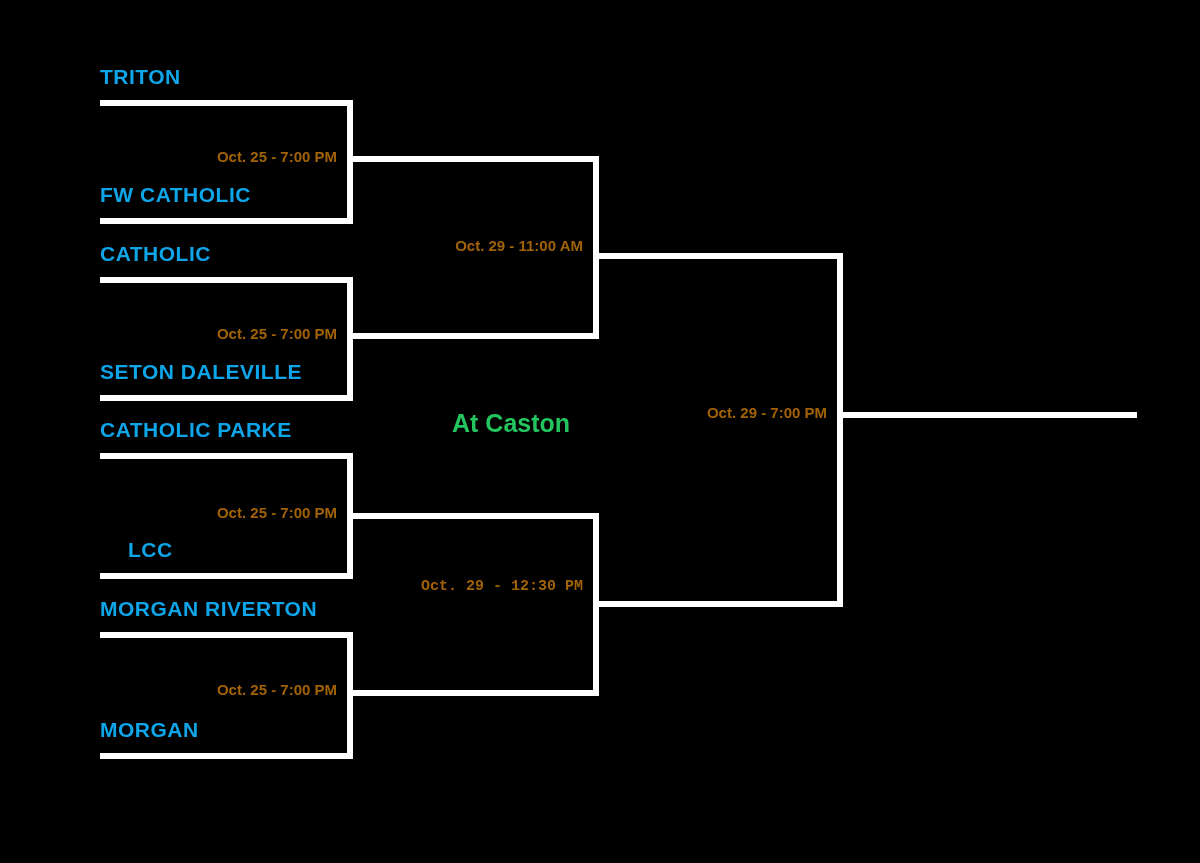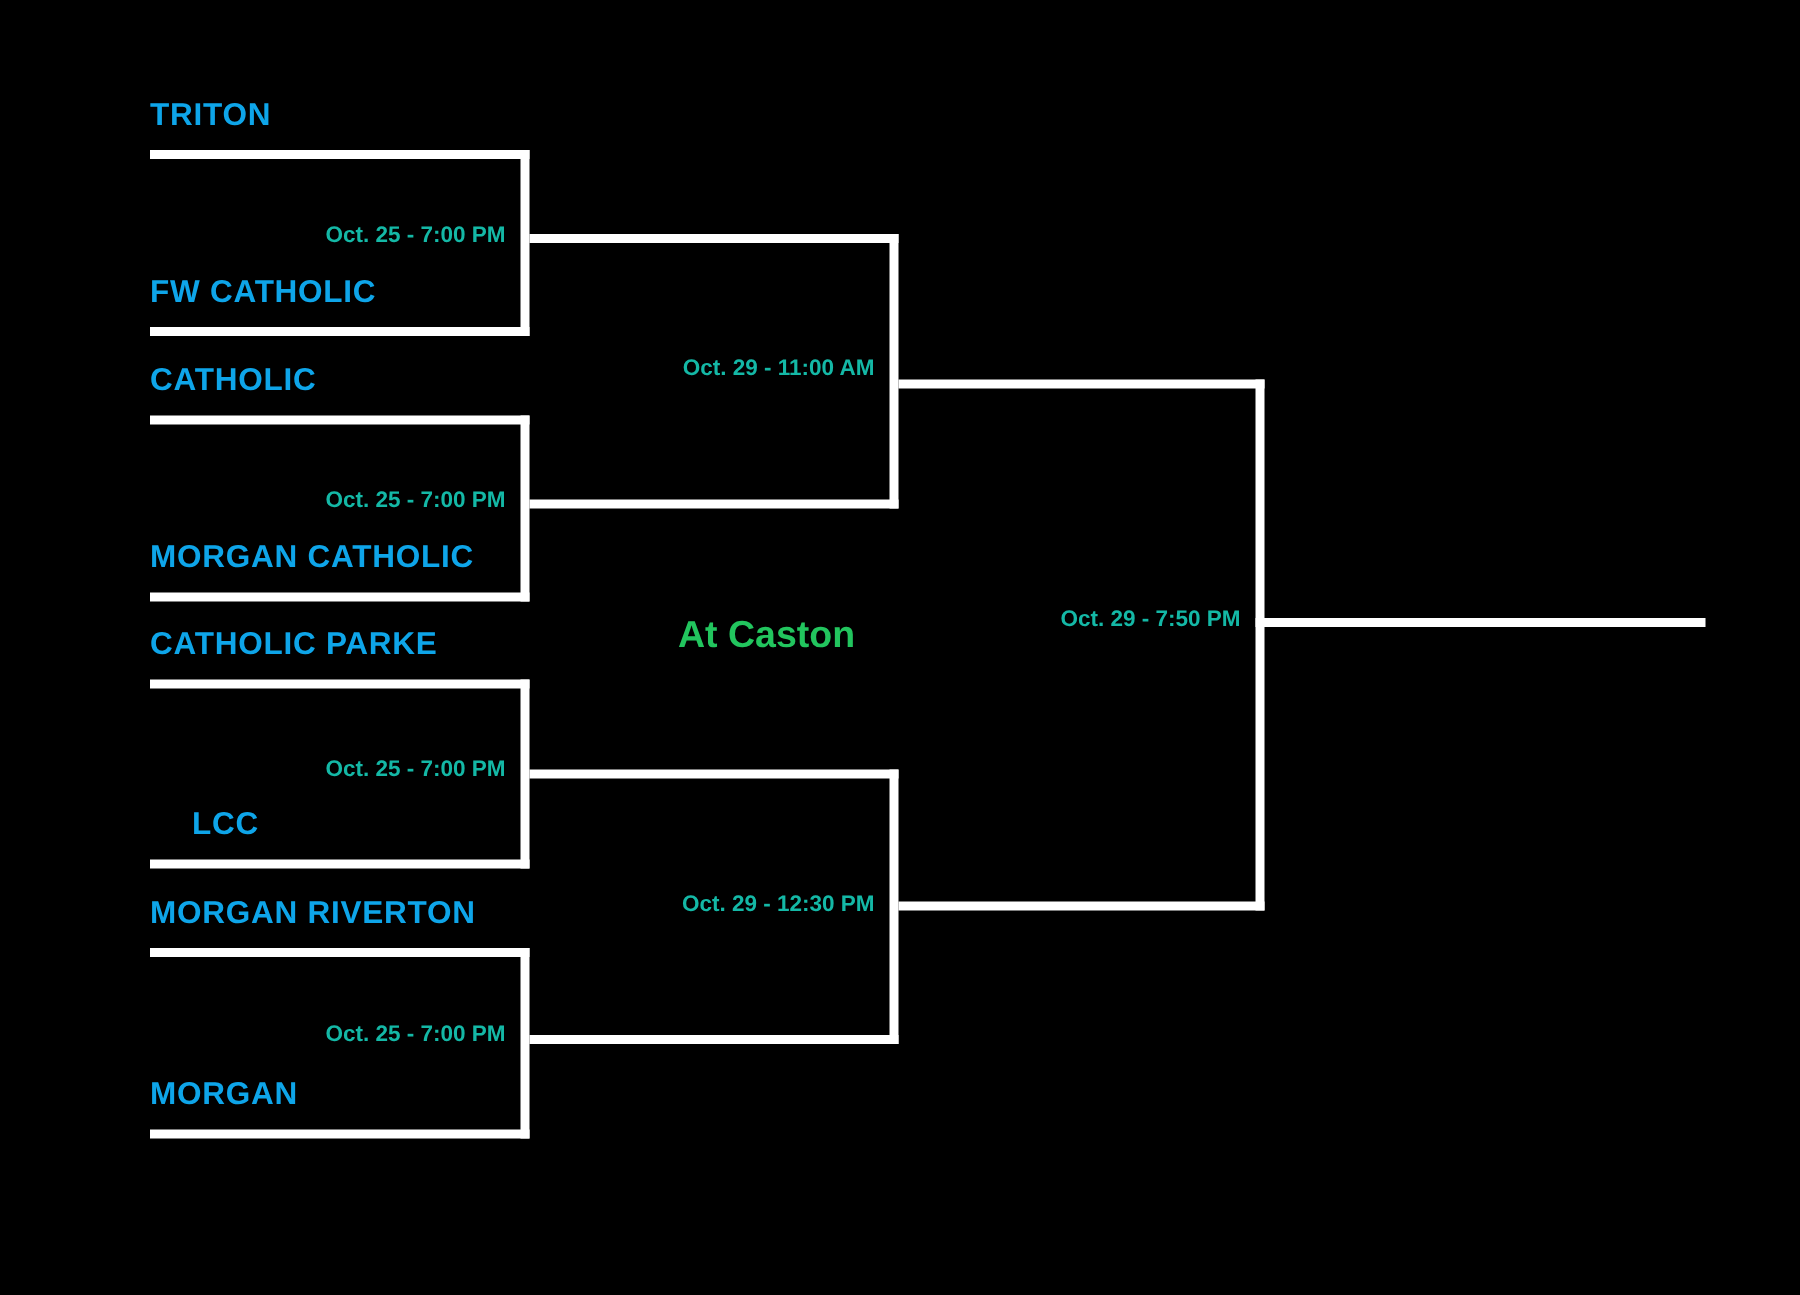"Oct. 25 - 7:00 PM" .game-time { color: #14b8a6 -> #a16207 }
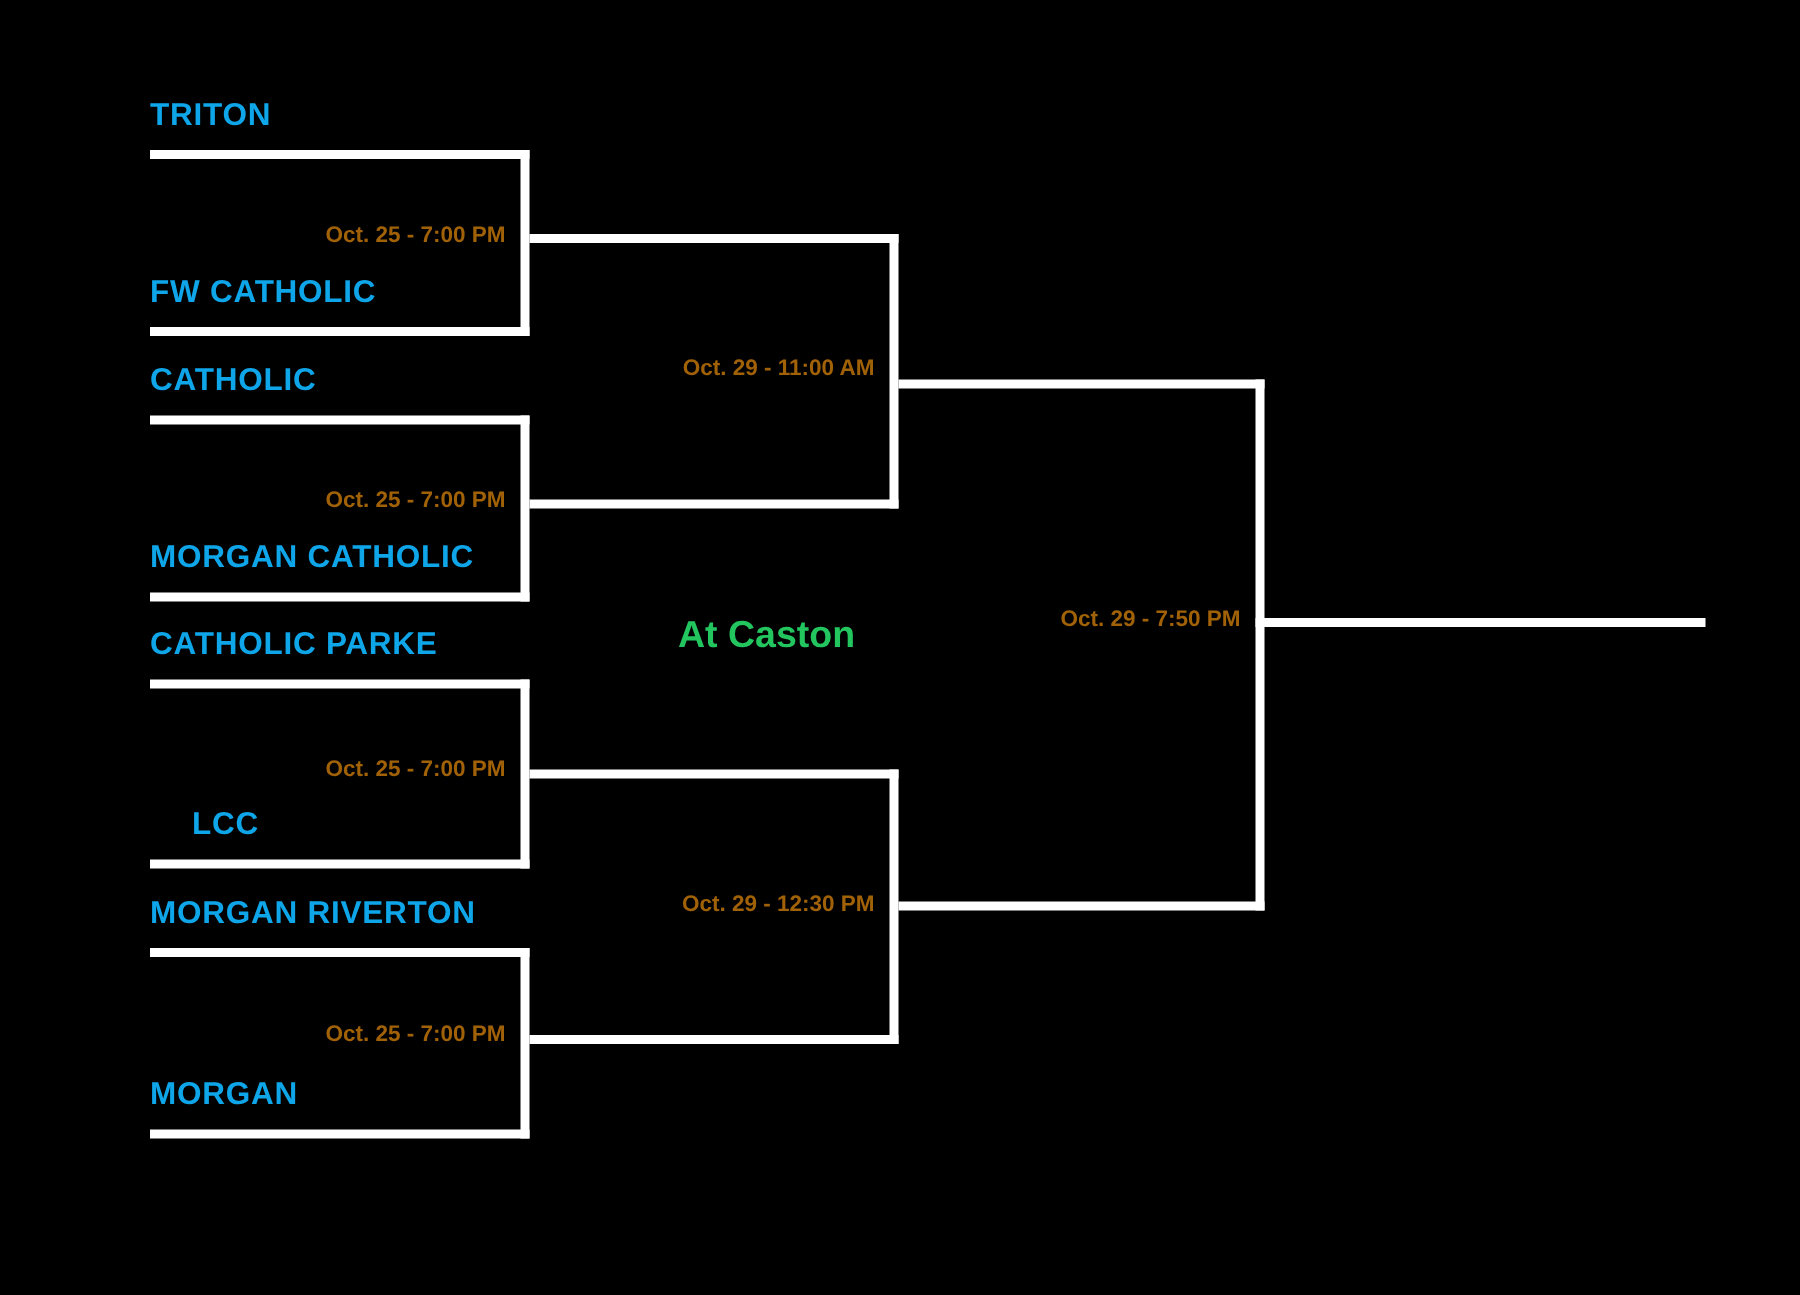"MORGAN CATHOLIC" div.team-name { text: MORGAN CATHOLIC -> SETON DALEVILLE }
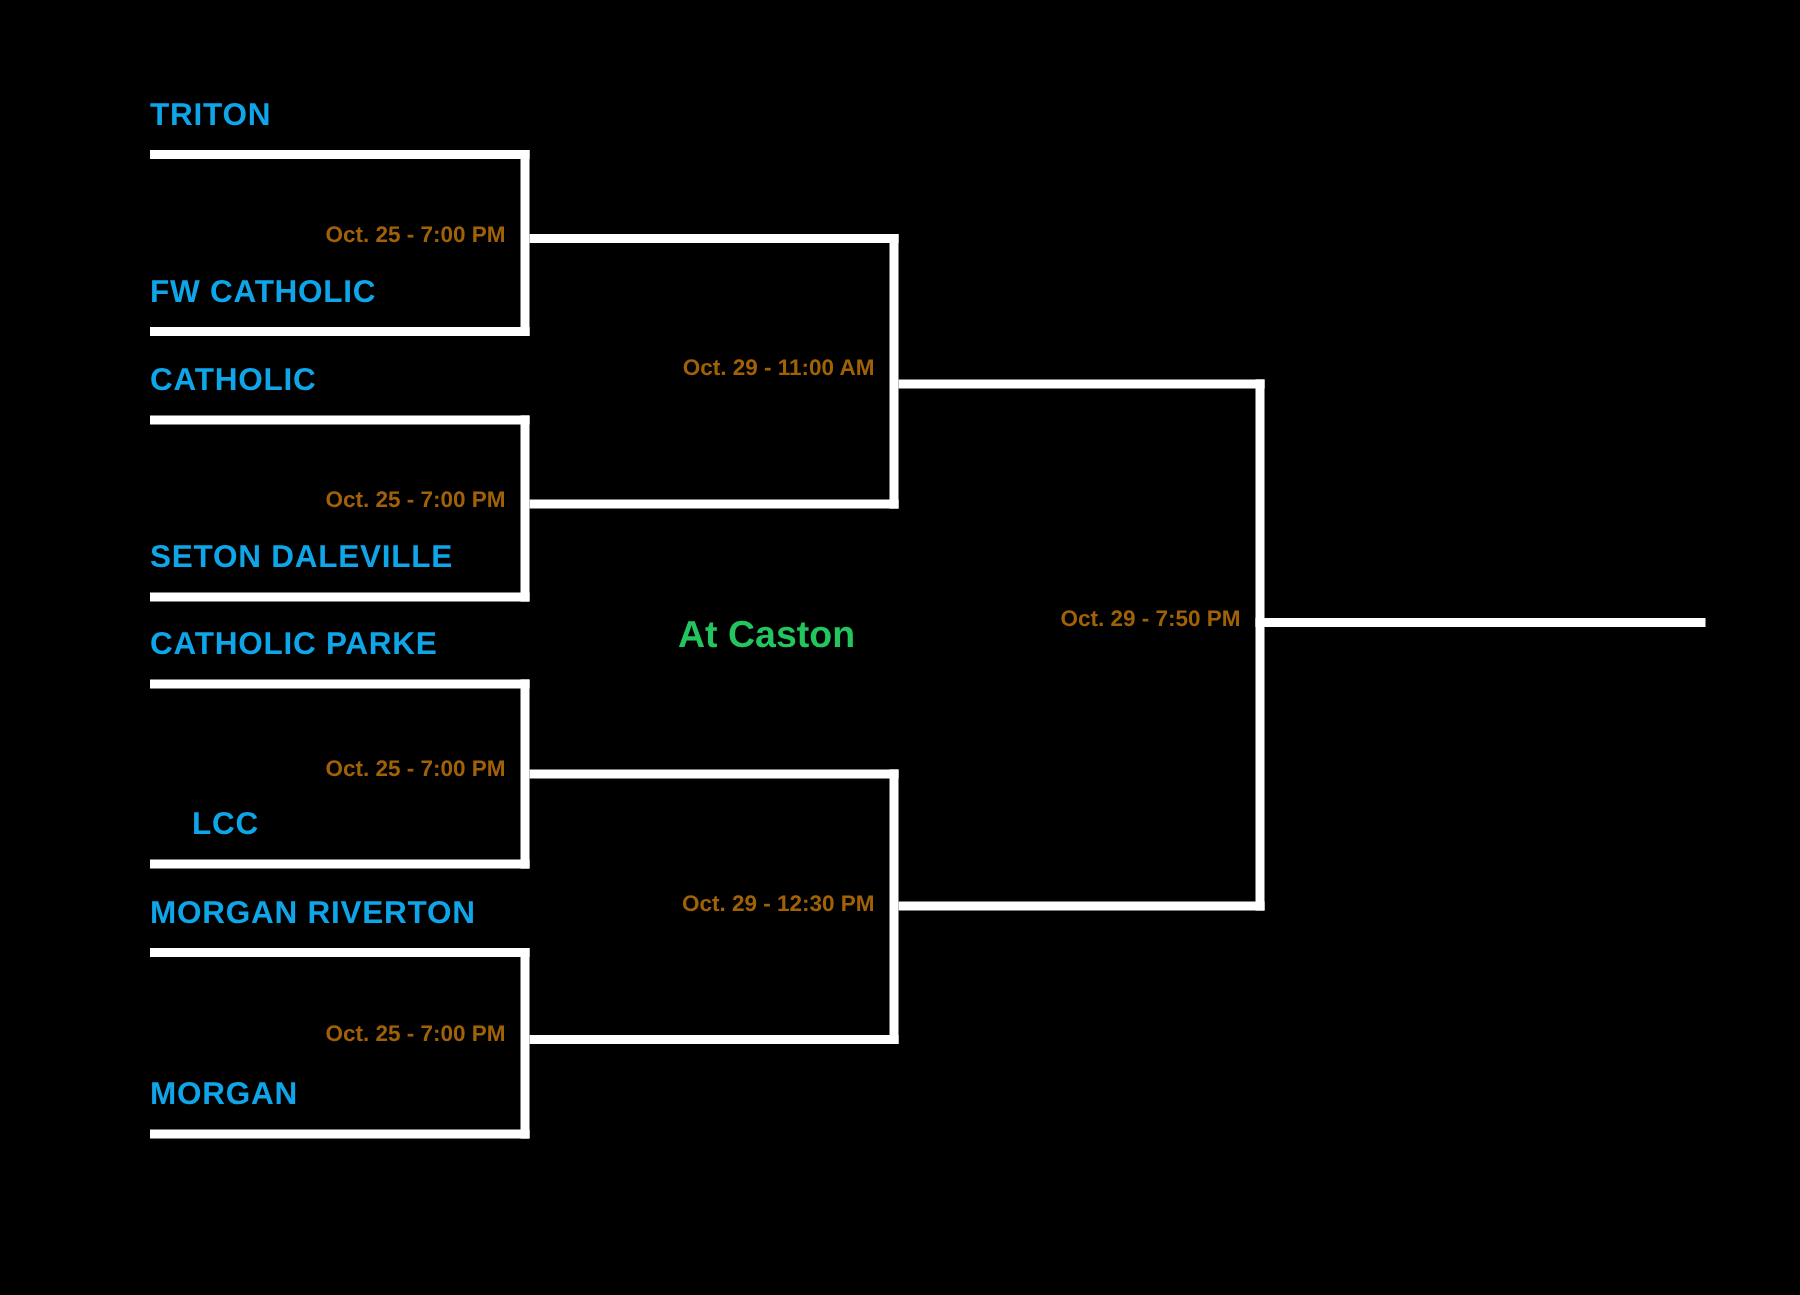"Oct. 29 - 7:50 PM" div.game-time { text: 7:50 -> 7:00 }
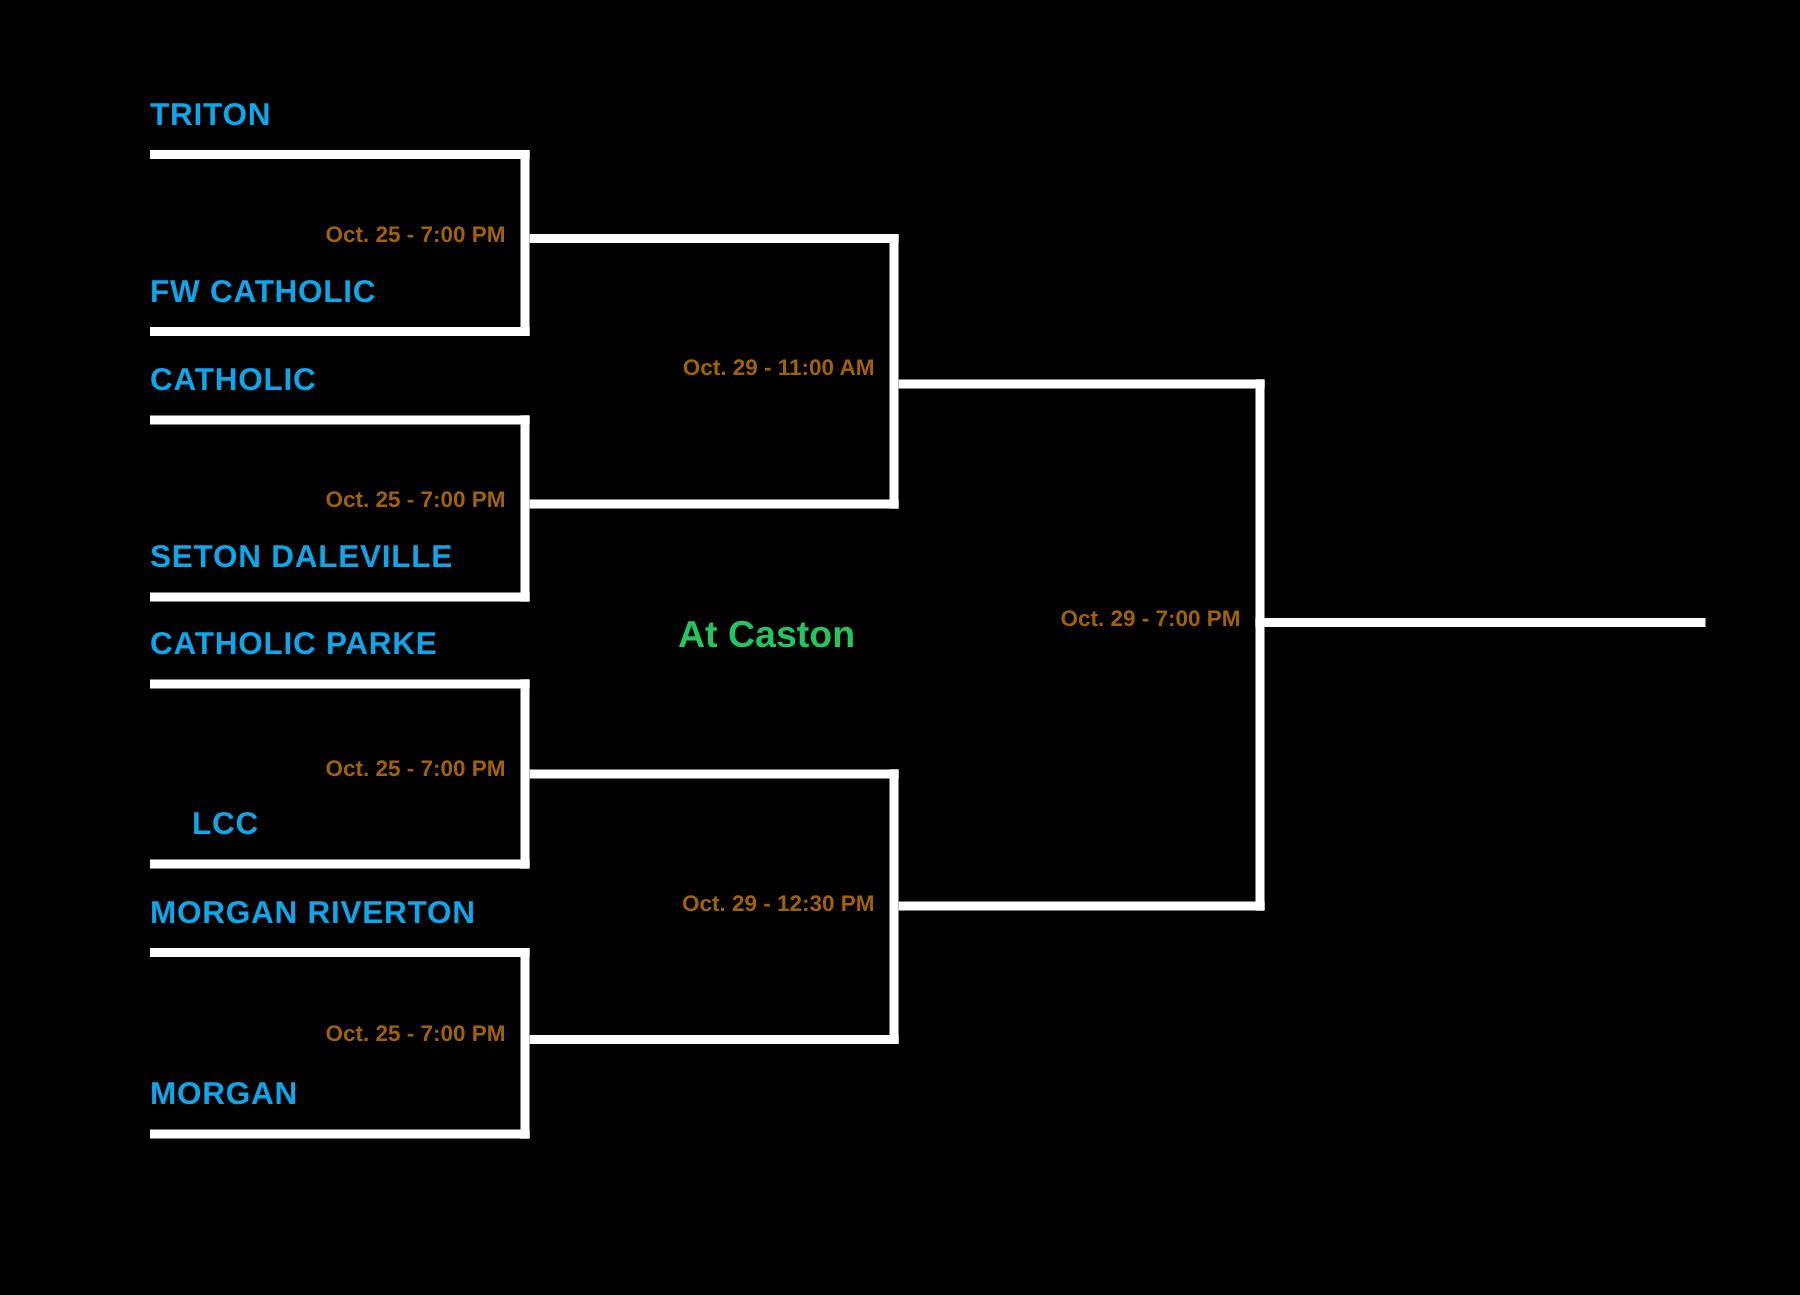"Oct. 29 - 12:30 PM" div.game-time { font-family: none -> Liberation Mono, monospace; top: 595px -> 579px }
